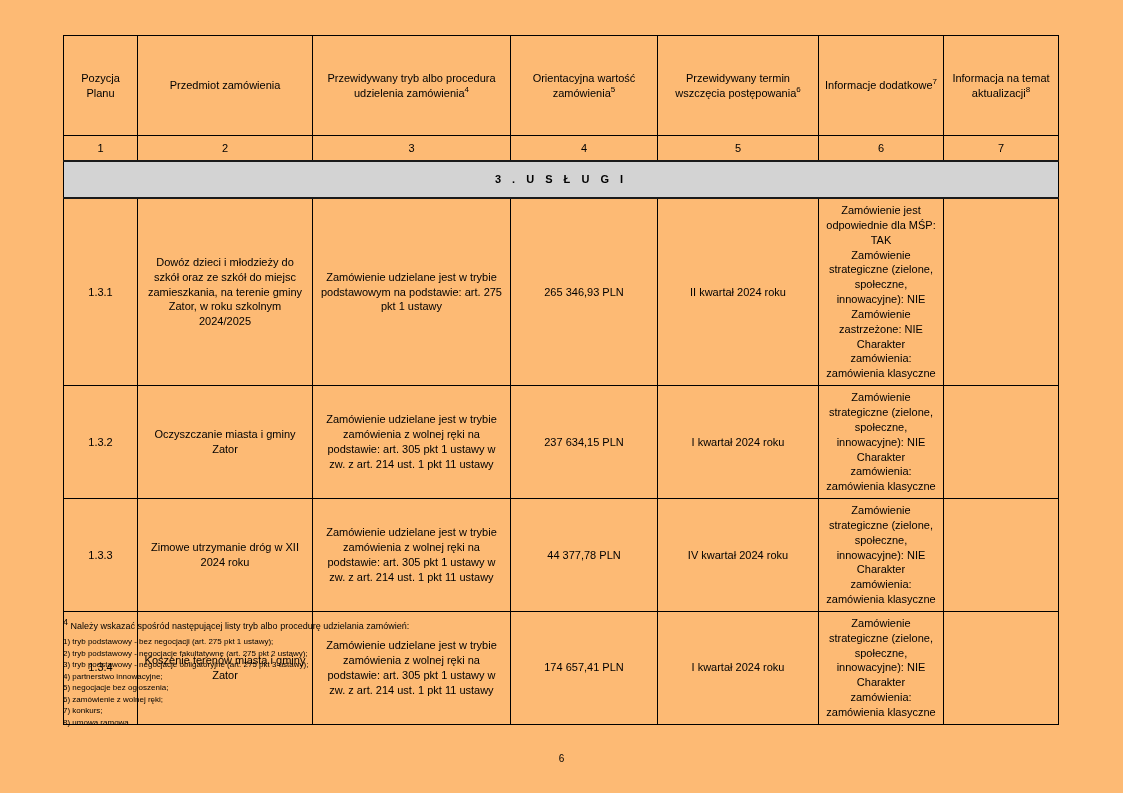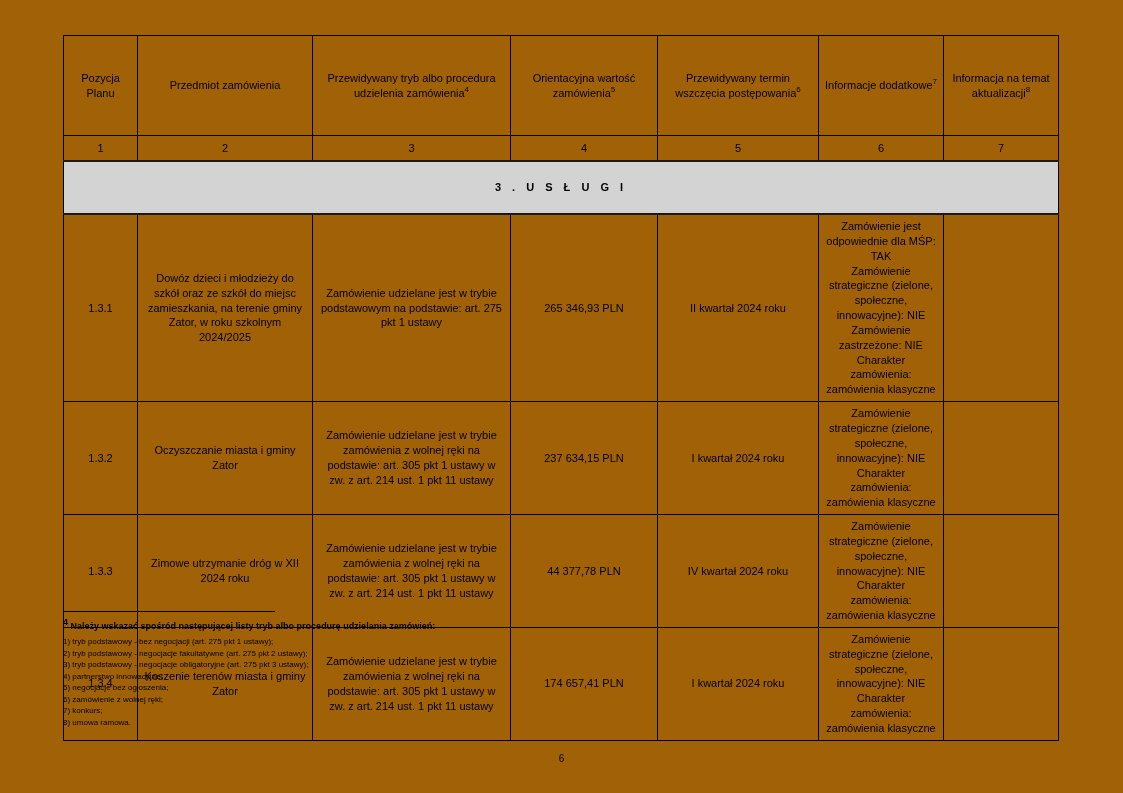"Pozycja Planu" .page { background: #a16207 -> #fdba74 }
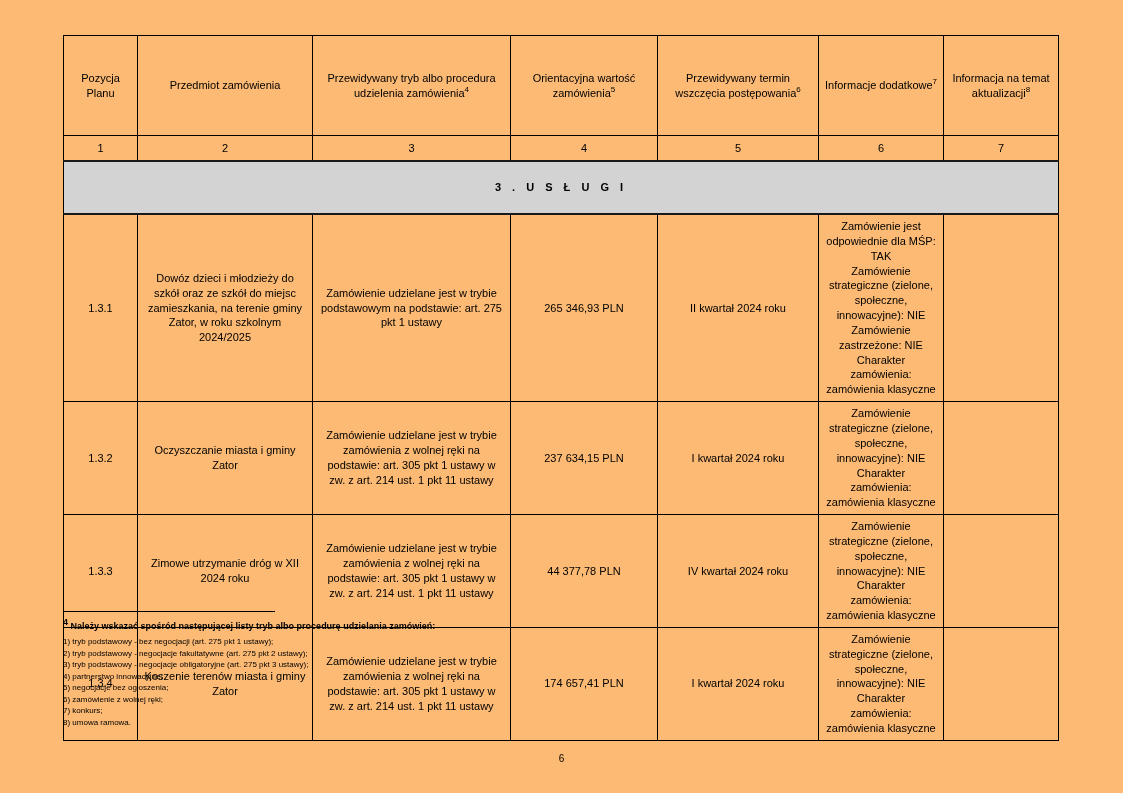"3 . U S Ł" .section-row td { padding: 10px -> 2px }
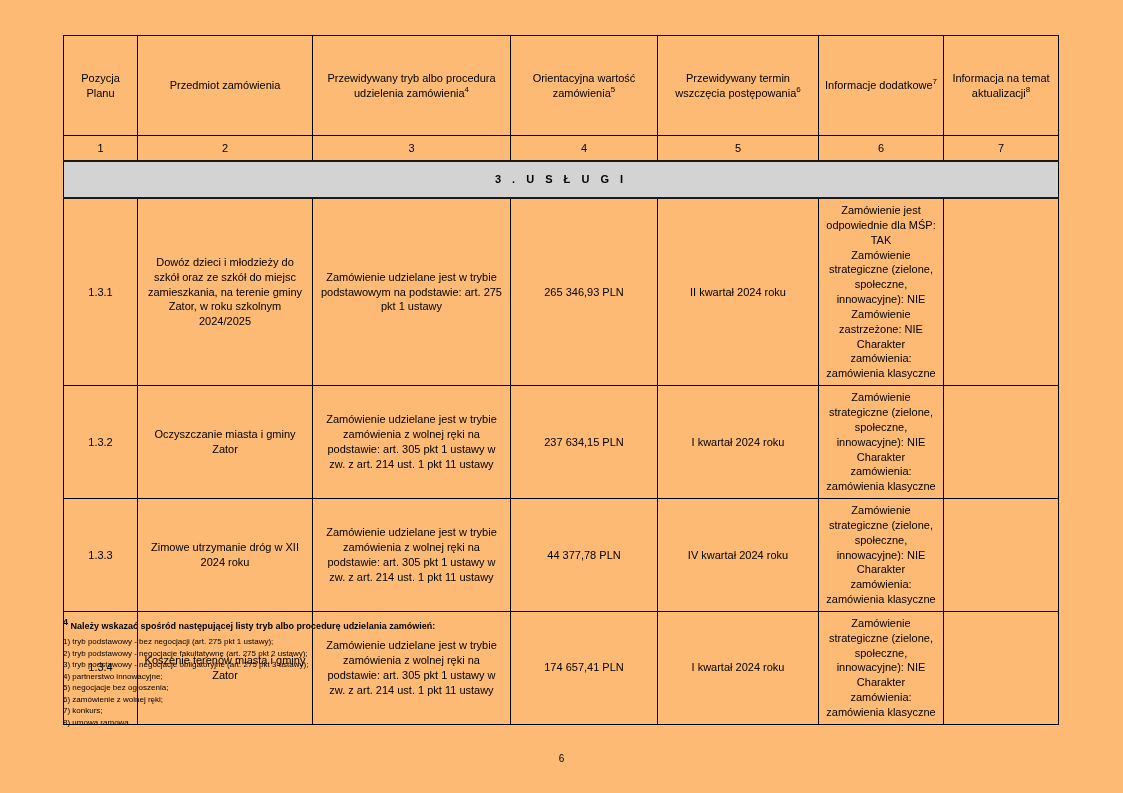"4 Należy wskazać spośród następującej" .fn-line { font-weight: bold -> none }
